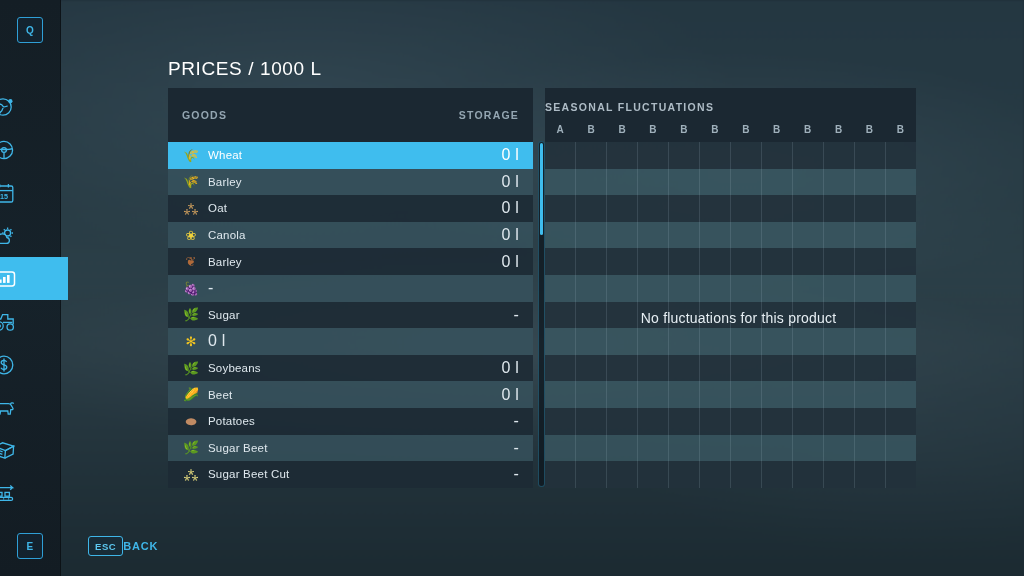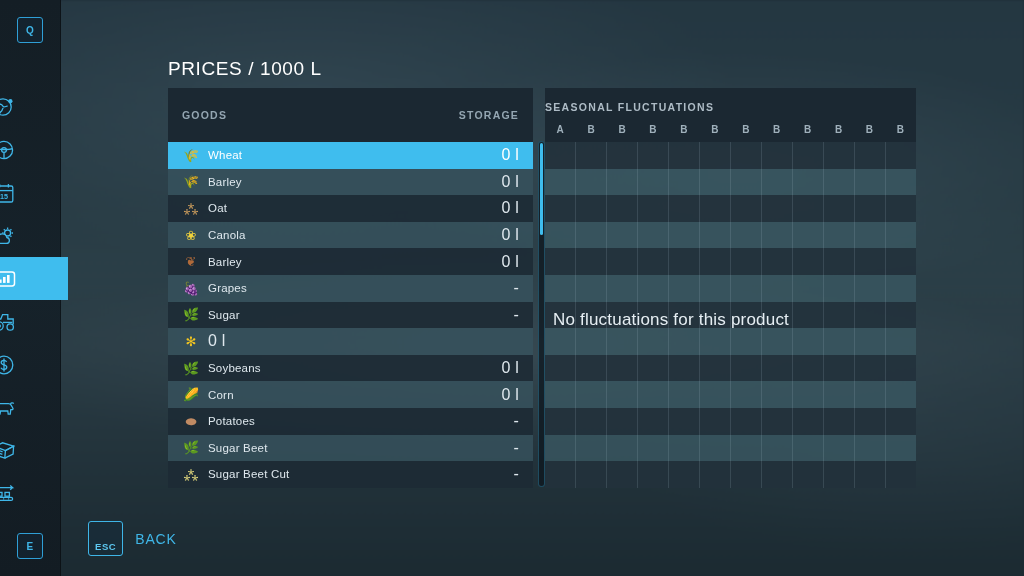"Grapes" span.gname { html: <span>Grapes</span> -> none }
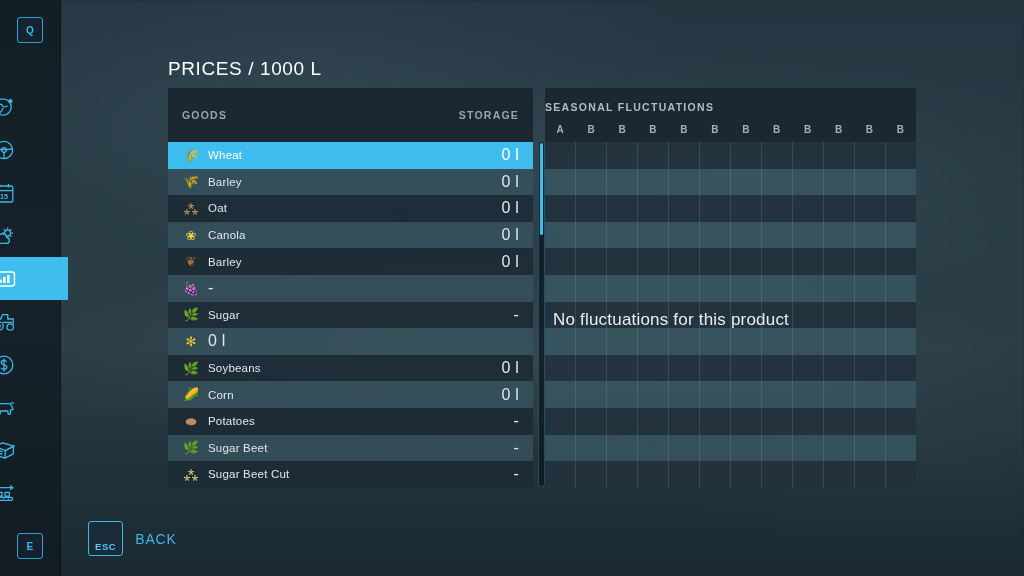"No fluctuations for this product" #chart-msg { font-size: 17px -> 14px; left: 8px -> 16px; text-align: left -> center }
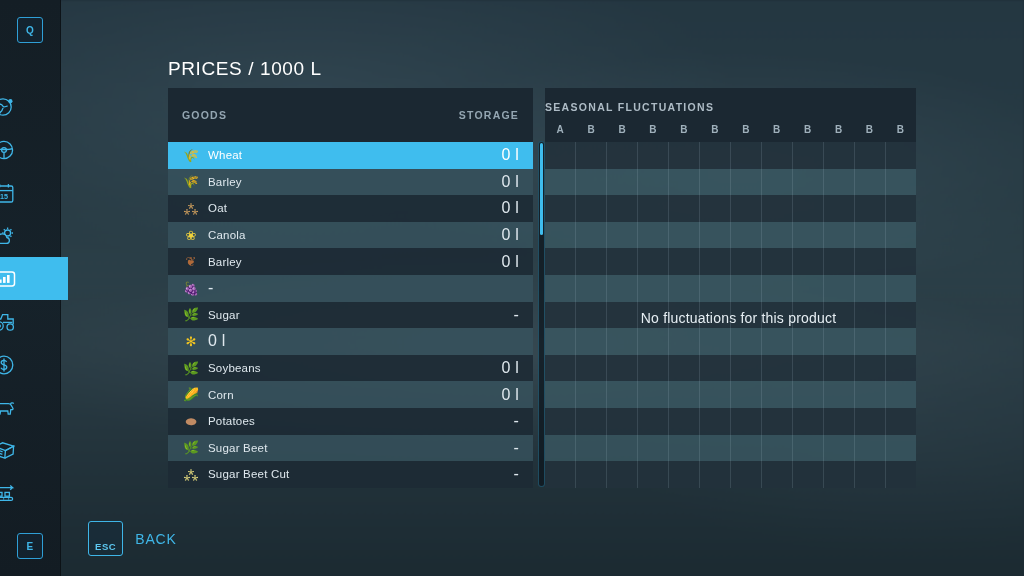"Corn" span.gname { text: Corn -> Beet }
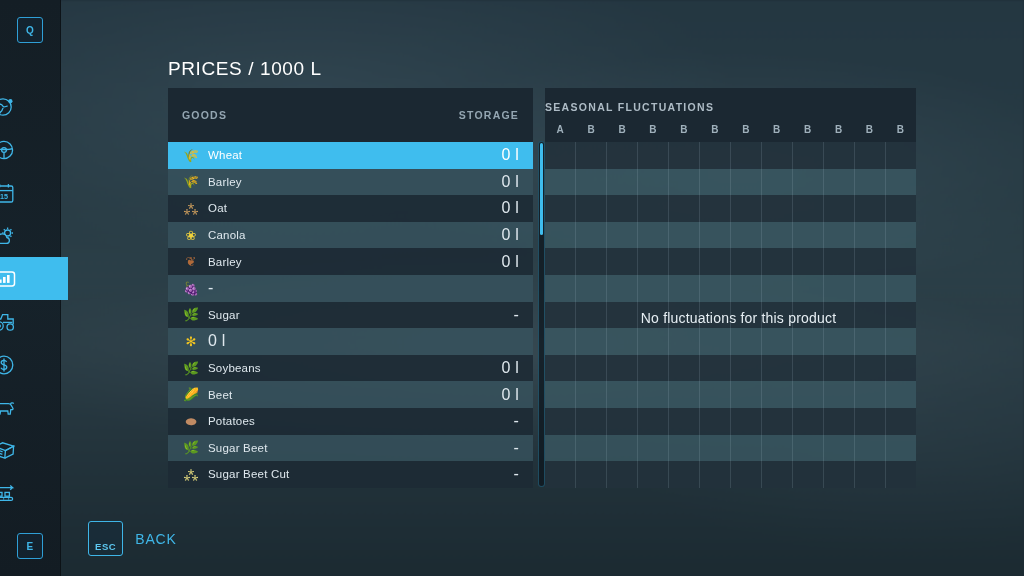"ESC" .hint .cap { padding: 19px 6px 3px 6px -> 4px 6px 3px 6px }
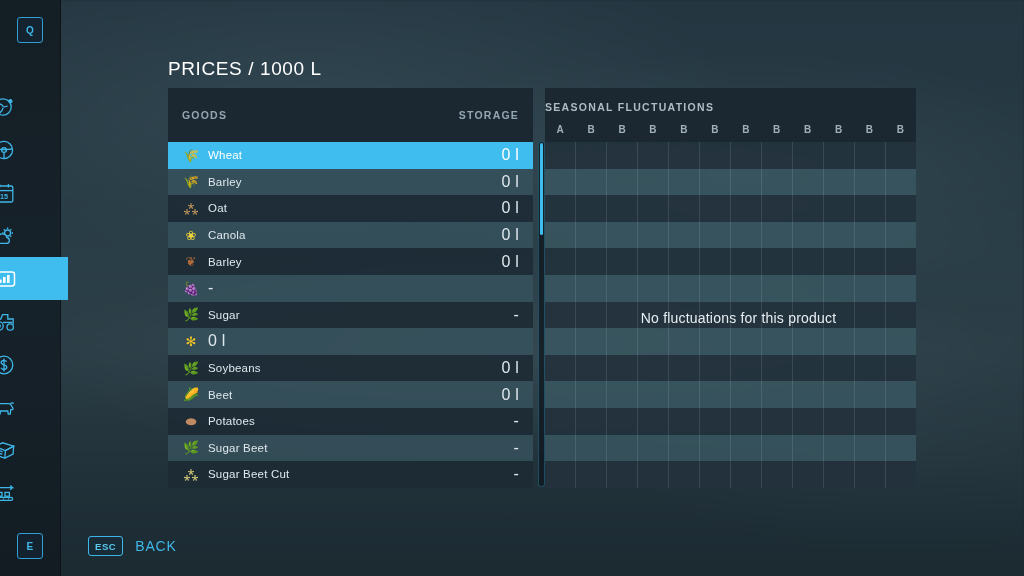"BACK" .hint .lbl { font-size: 14px -> 11px; font-weight: normal -> bold; margin-left: 12px -> 0 }
